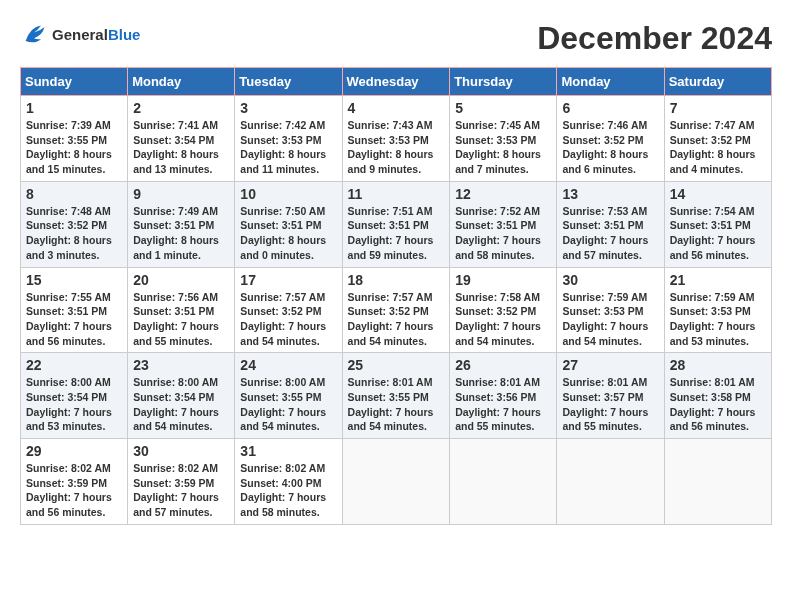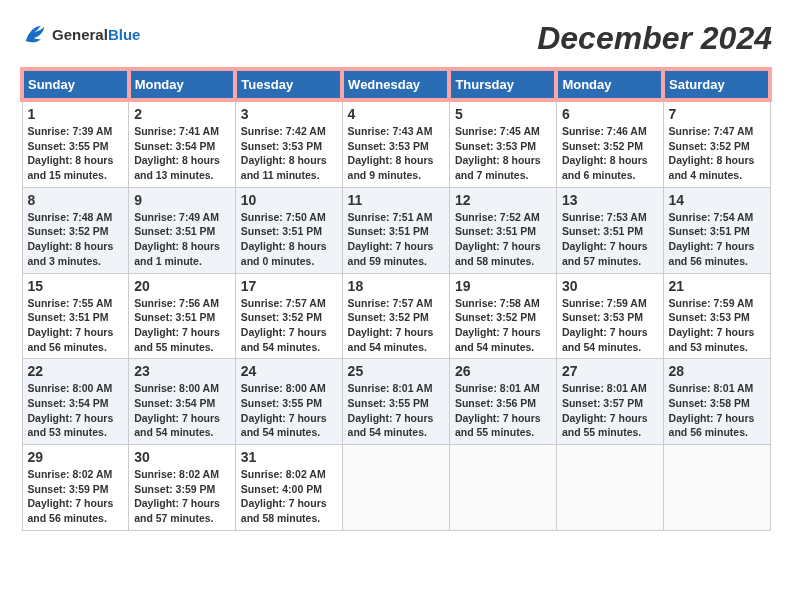"December 2024" .title-block { font-style: italic -> none }
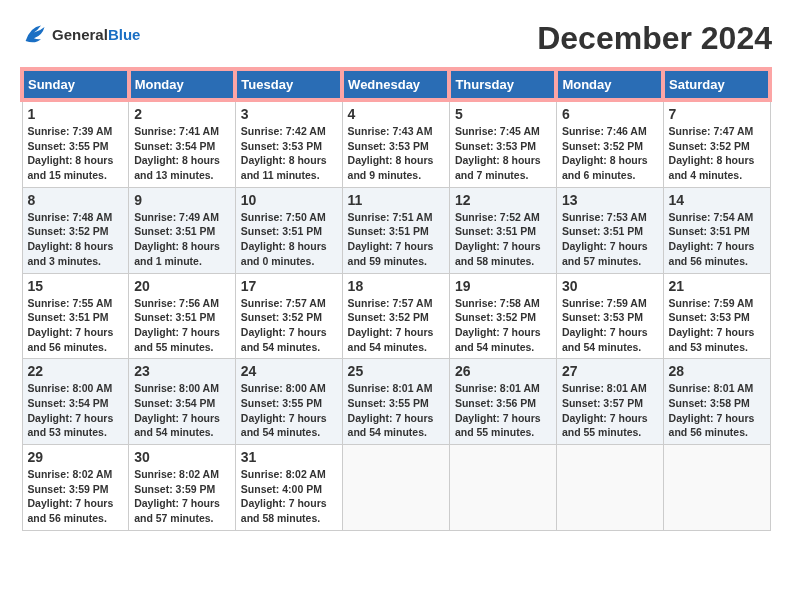"Sunday" .calendar th { border: 4px solid #fca5a5 -> 1px solid #fca5a5 }
